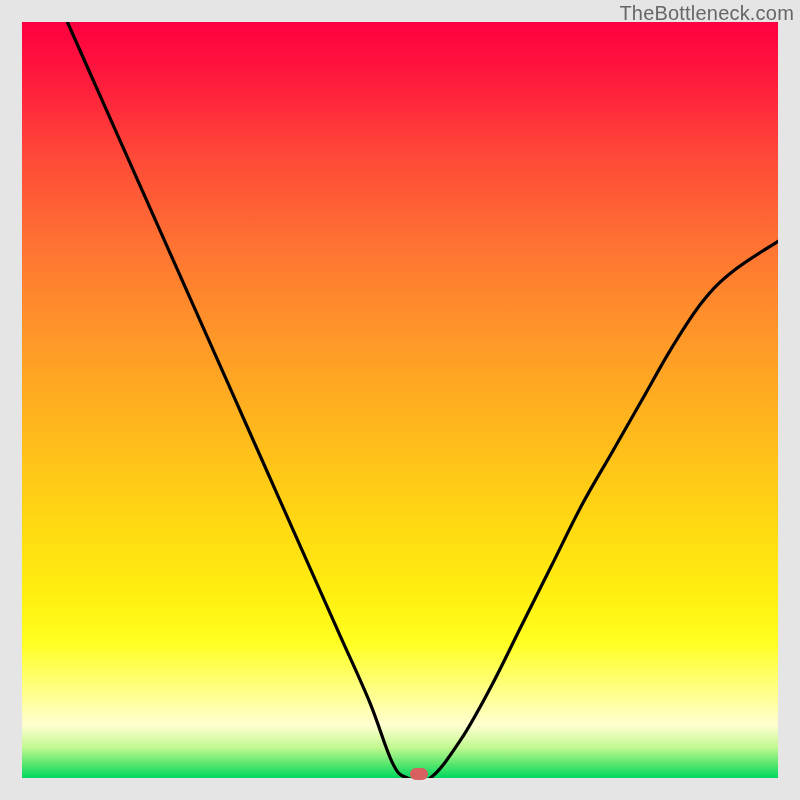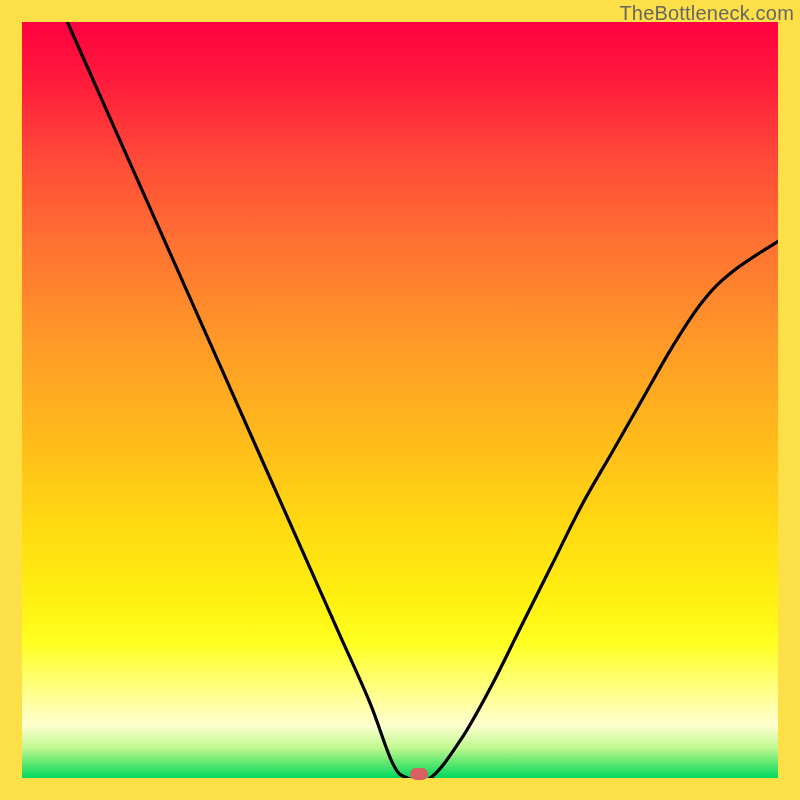"TheBottleneck.com" .chart-container { background: #fde047 -> #e5e5e5 }
